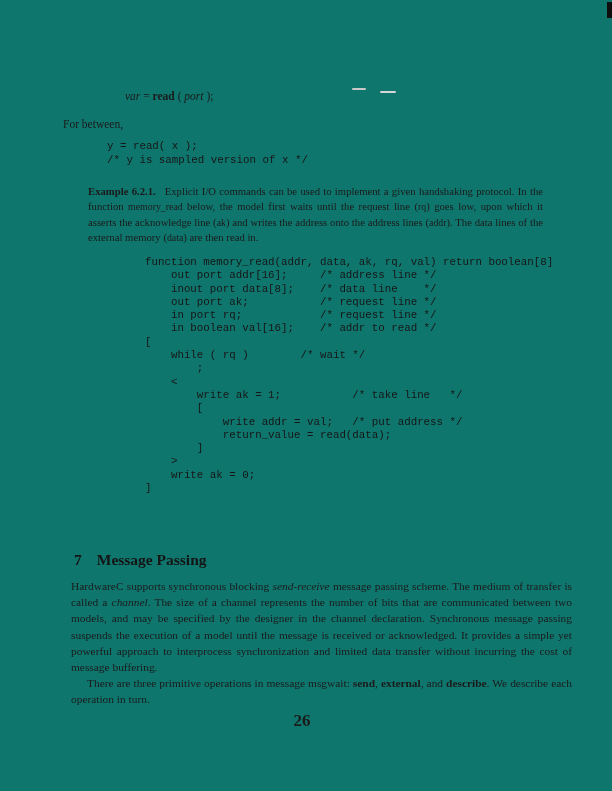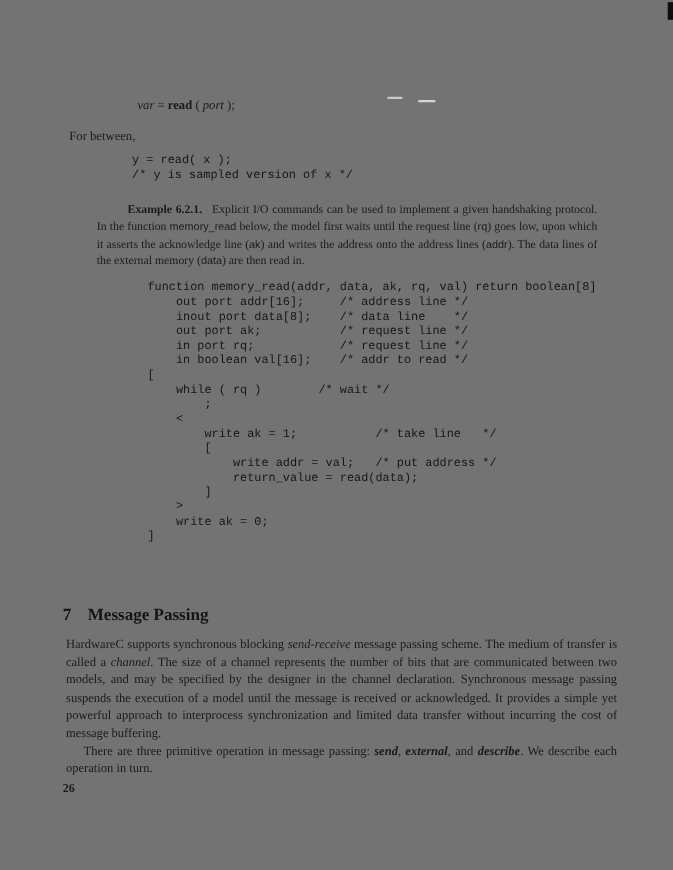"var = read ( port" .page { background: #737373 -> #0f766e }
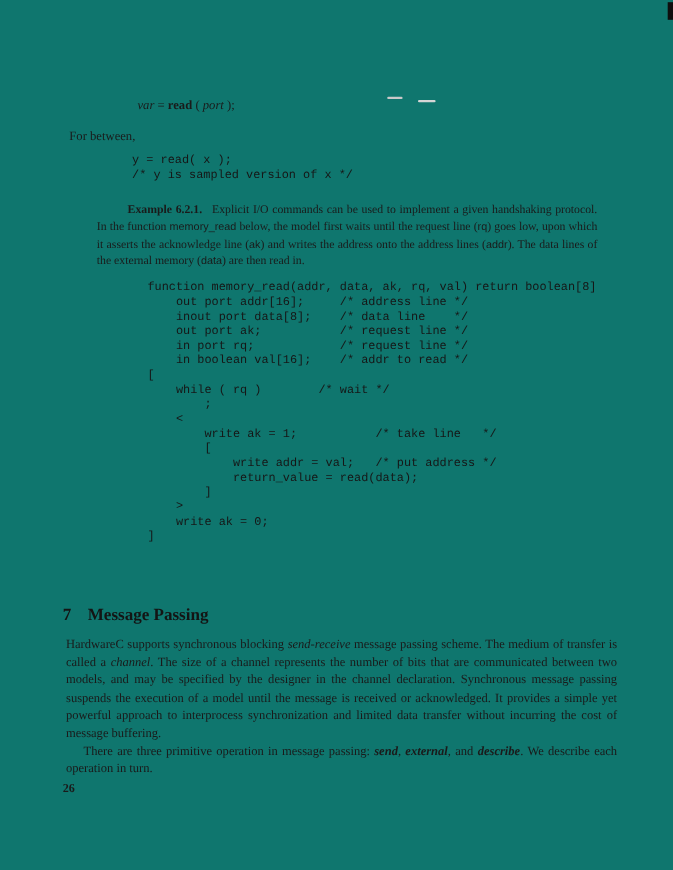"y = read( x );" .code1 { left: 120px -> 107px }
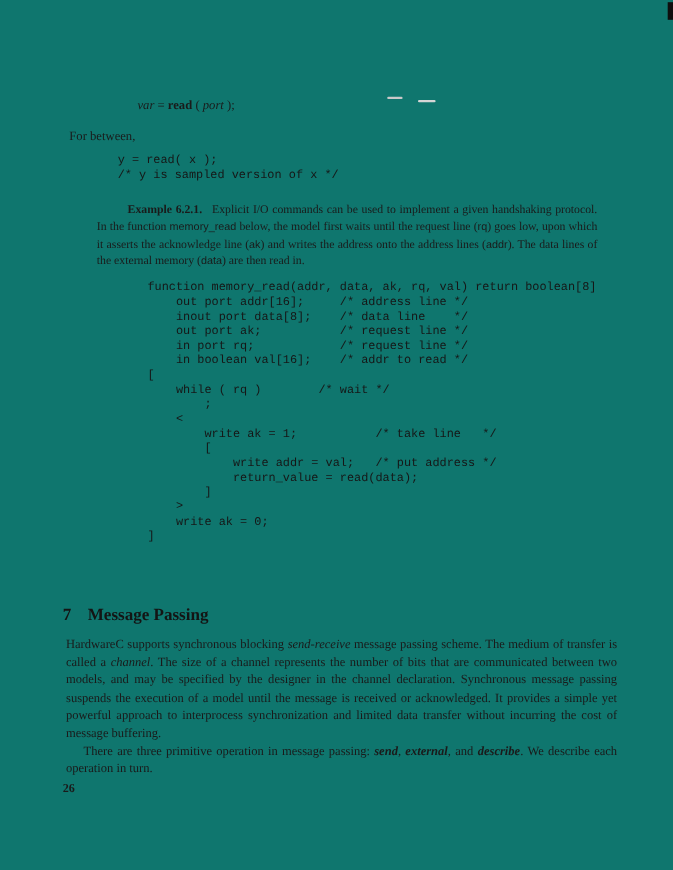"Example 6.2.1." .run.sp { margin-left: 28px -> none }
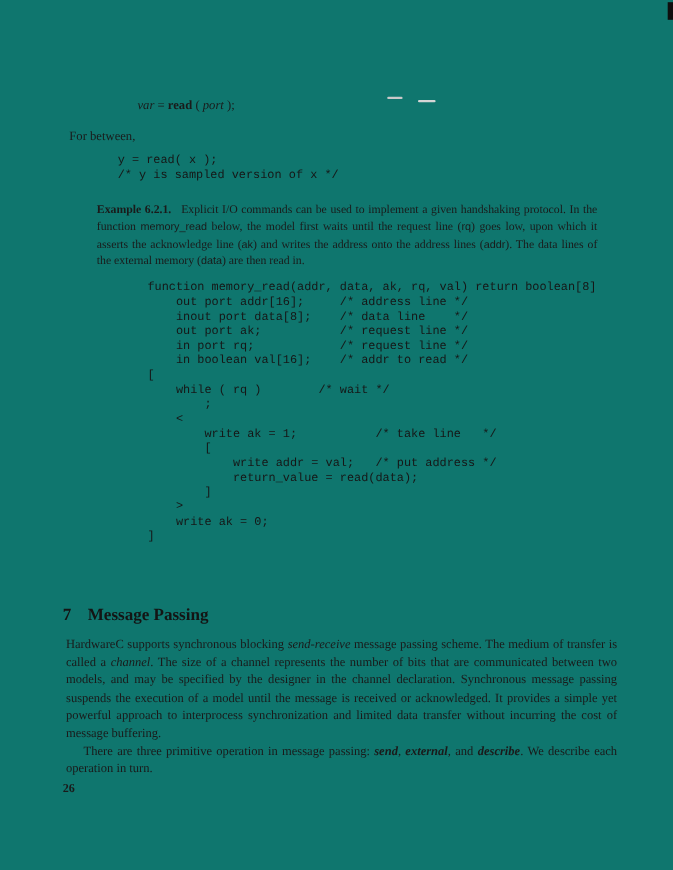"memory_read" .run.m { font-family: Liberation Sans, sans-serif -> Liberation Serif, serif }
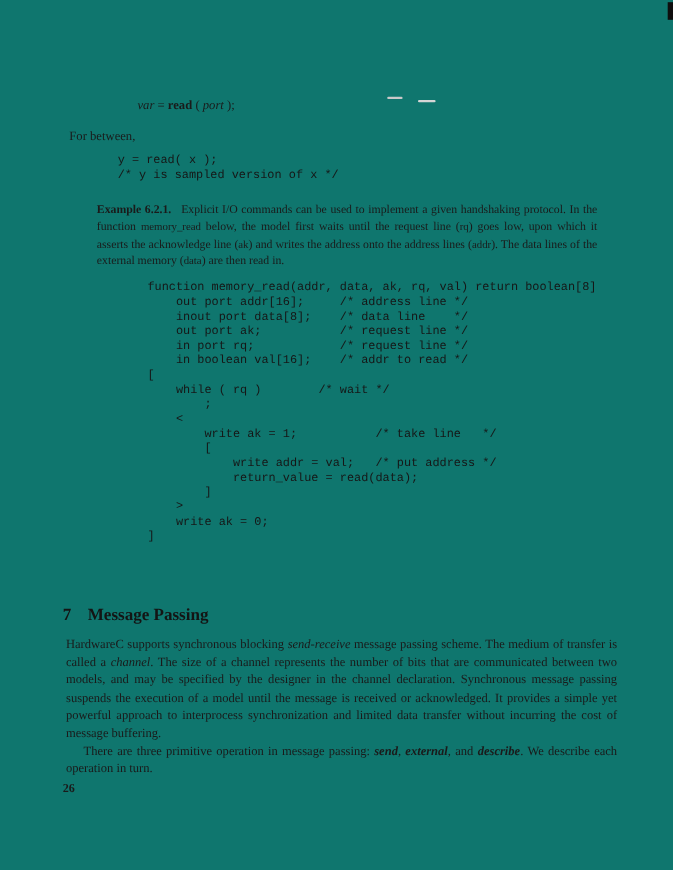"function memory_read(addr, data, ak, rq," .code2 { left: 134px -> 145px }
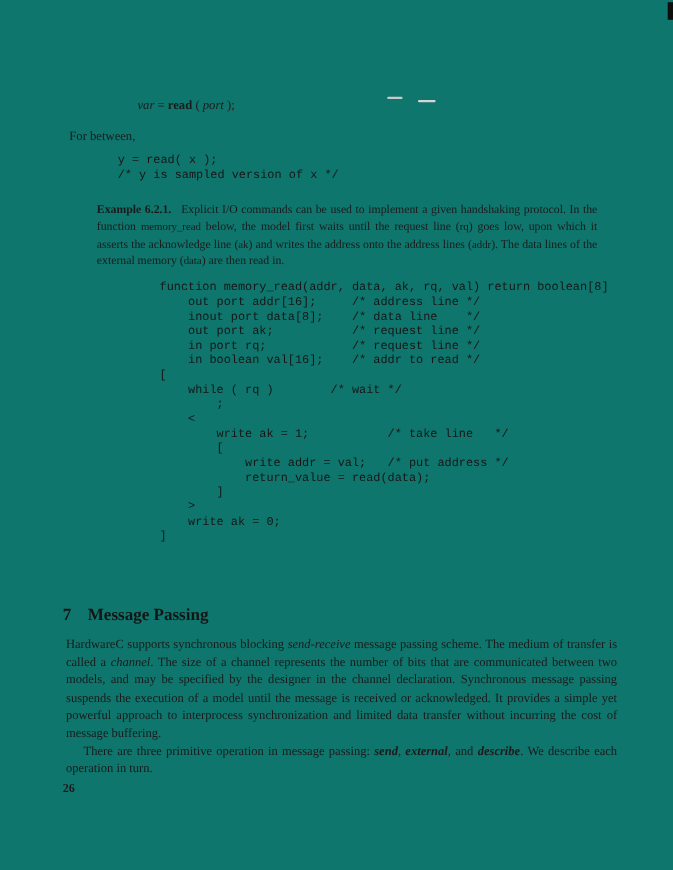"7 Message Passing" .heading { left: 57px -> 74px }
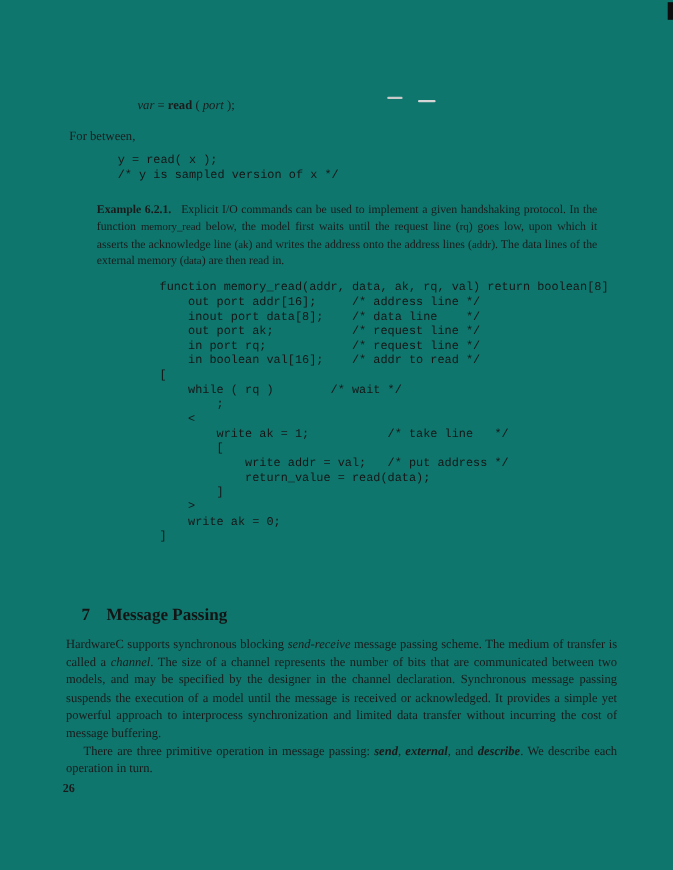"HardwareC supports synchronous blocking" .bodytext { left: 60px -> 71px }
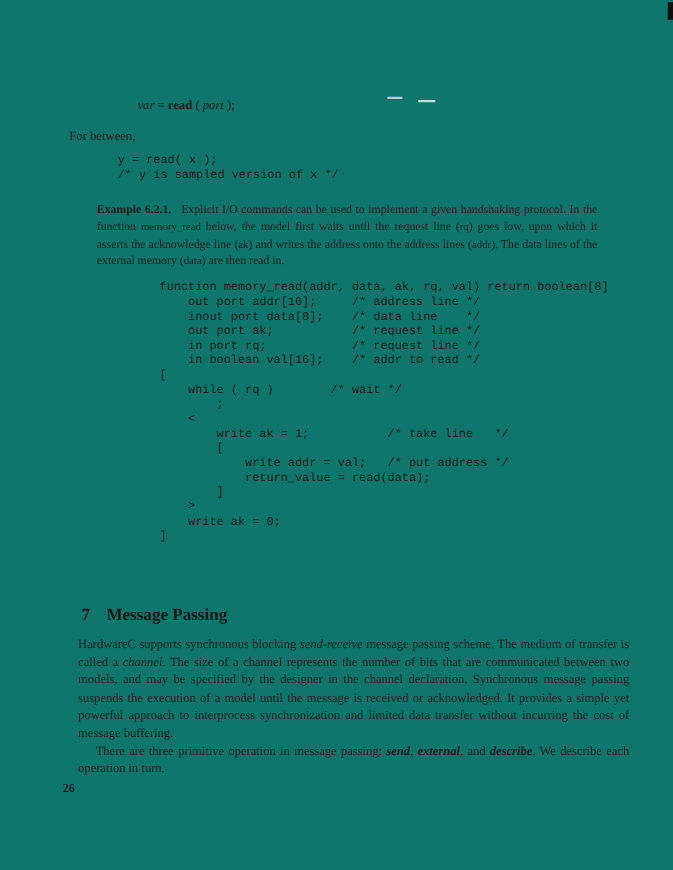"There are three primitive operation" span.run { text: operation in message passing -> operations in message msgwait }
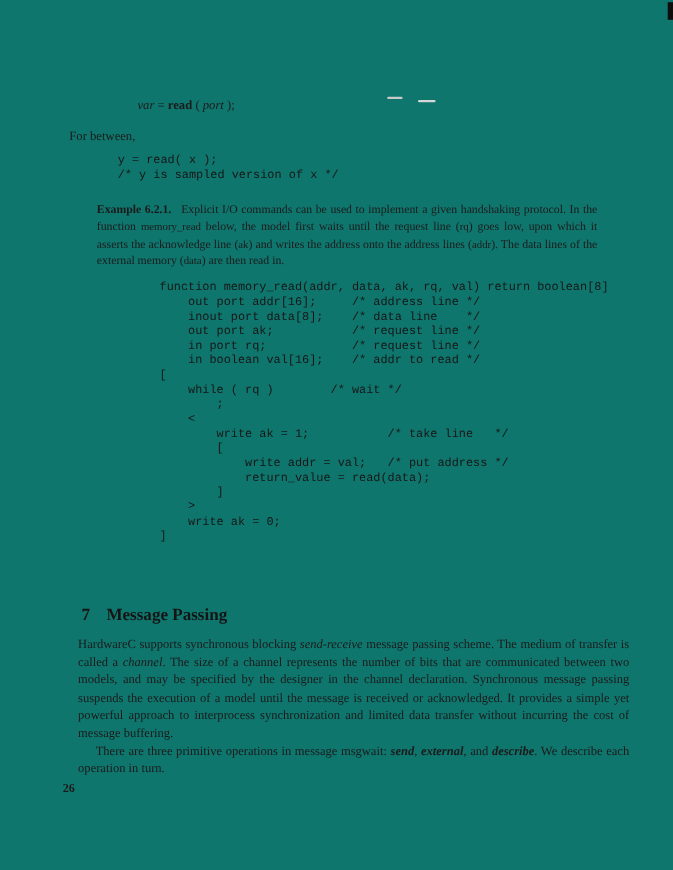"send" .run.bi { font-style: italic -> none }
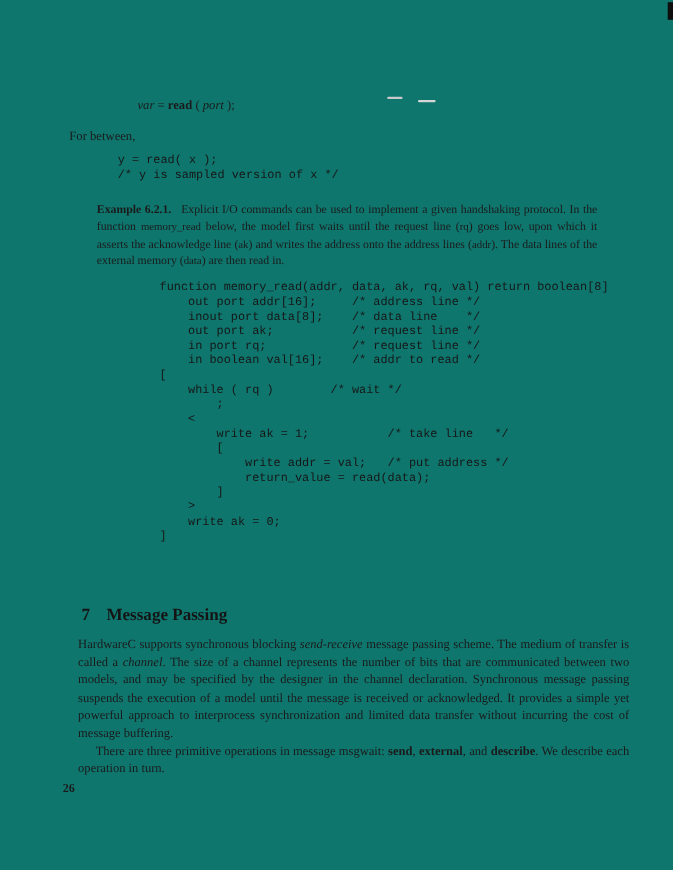"26" .pageno { font-size: 11px -> 17px; text-align: none -> center }
